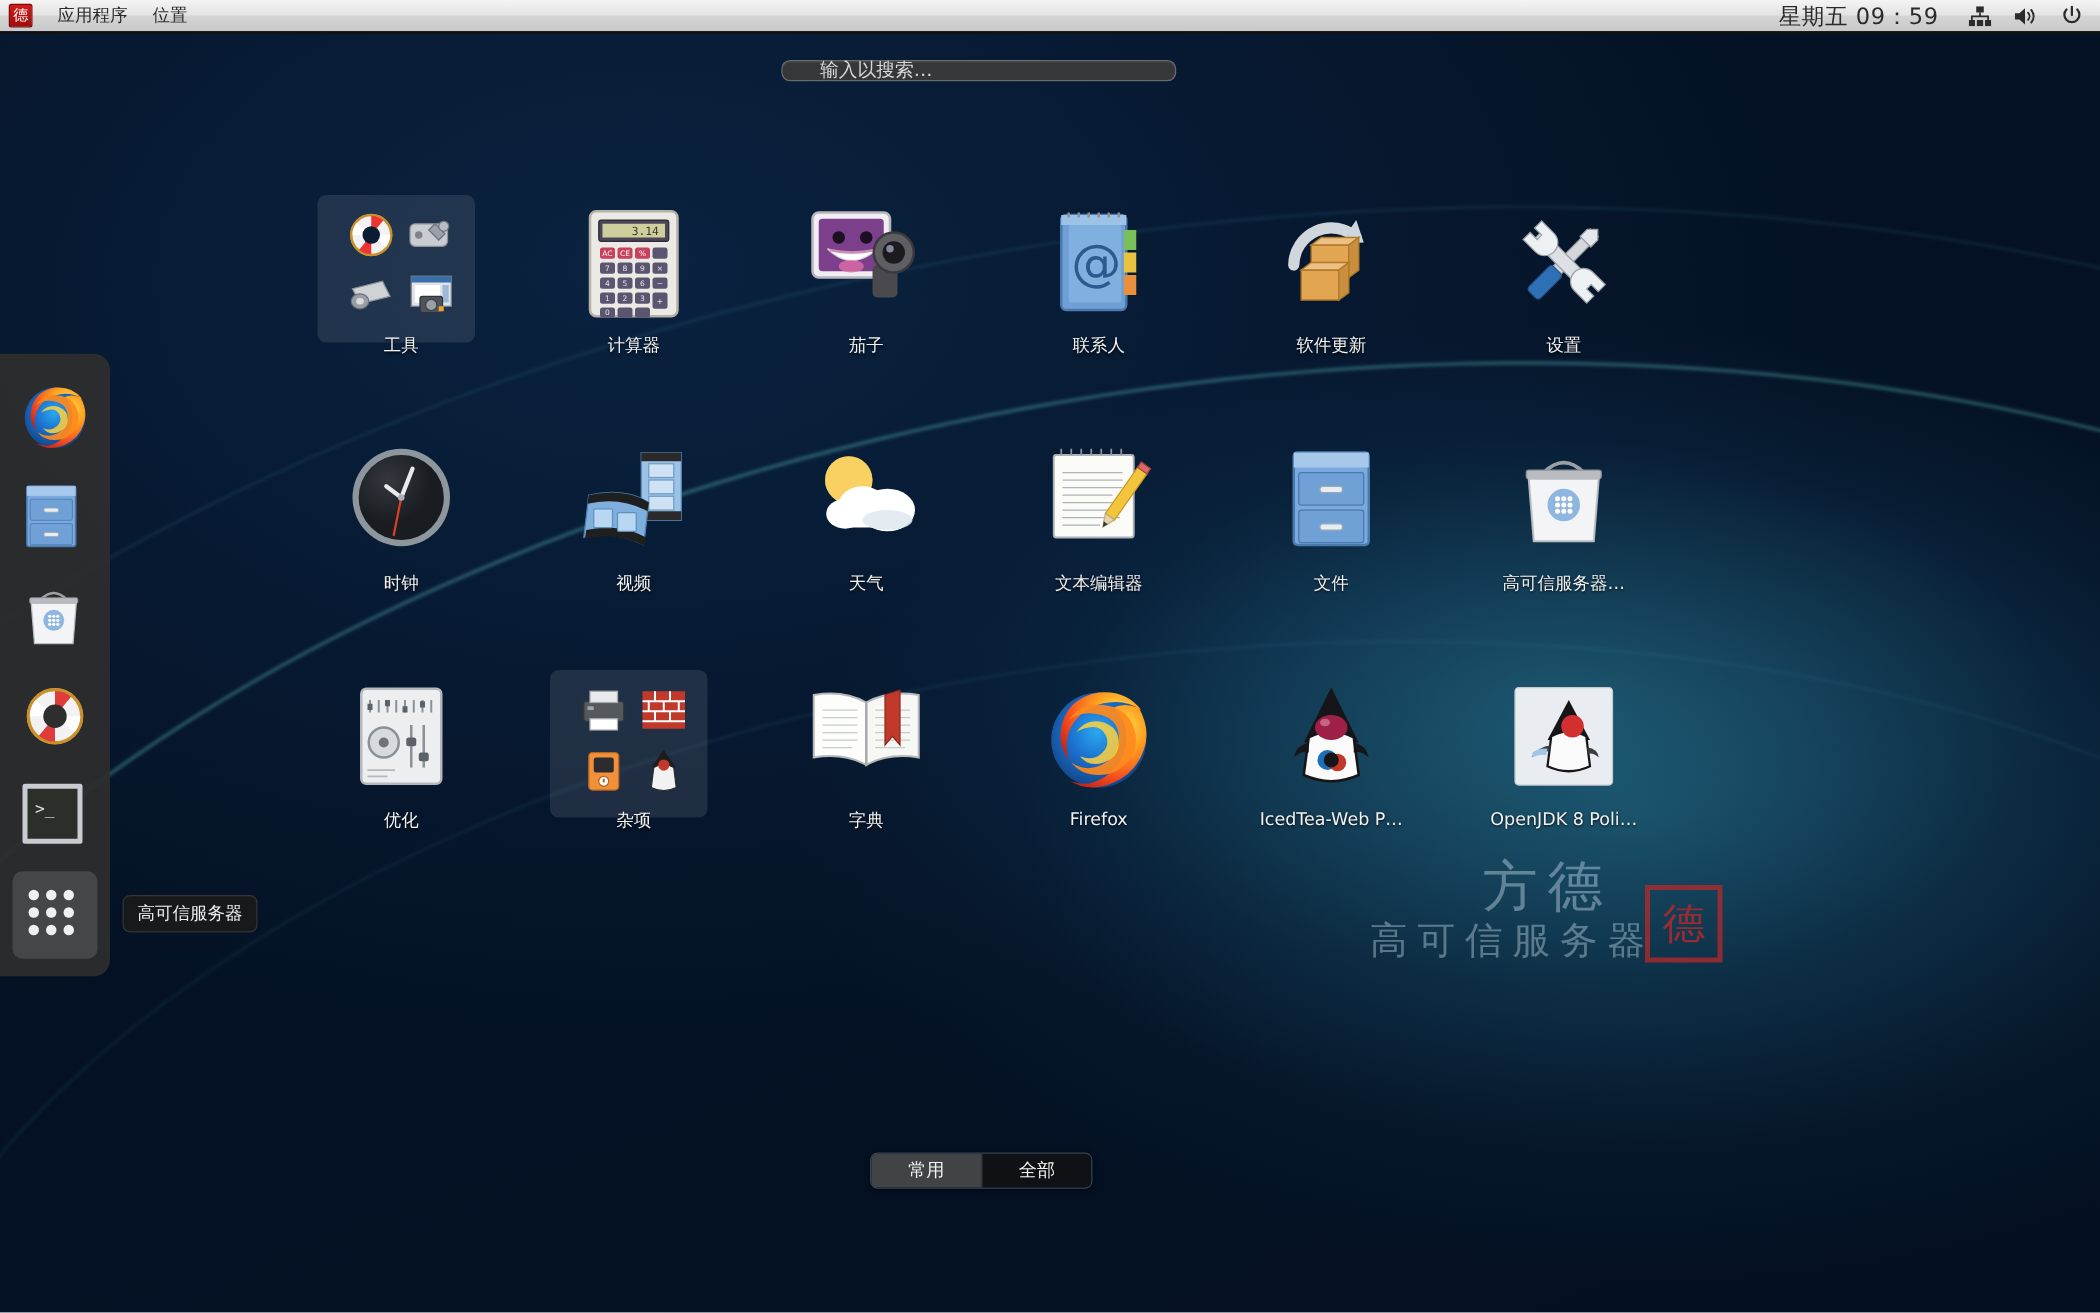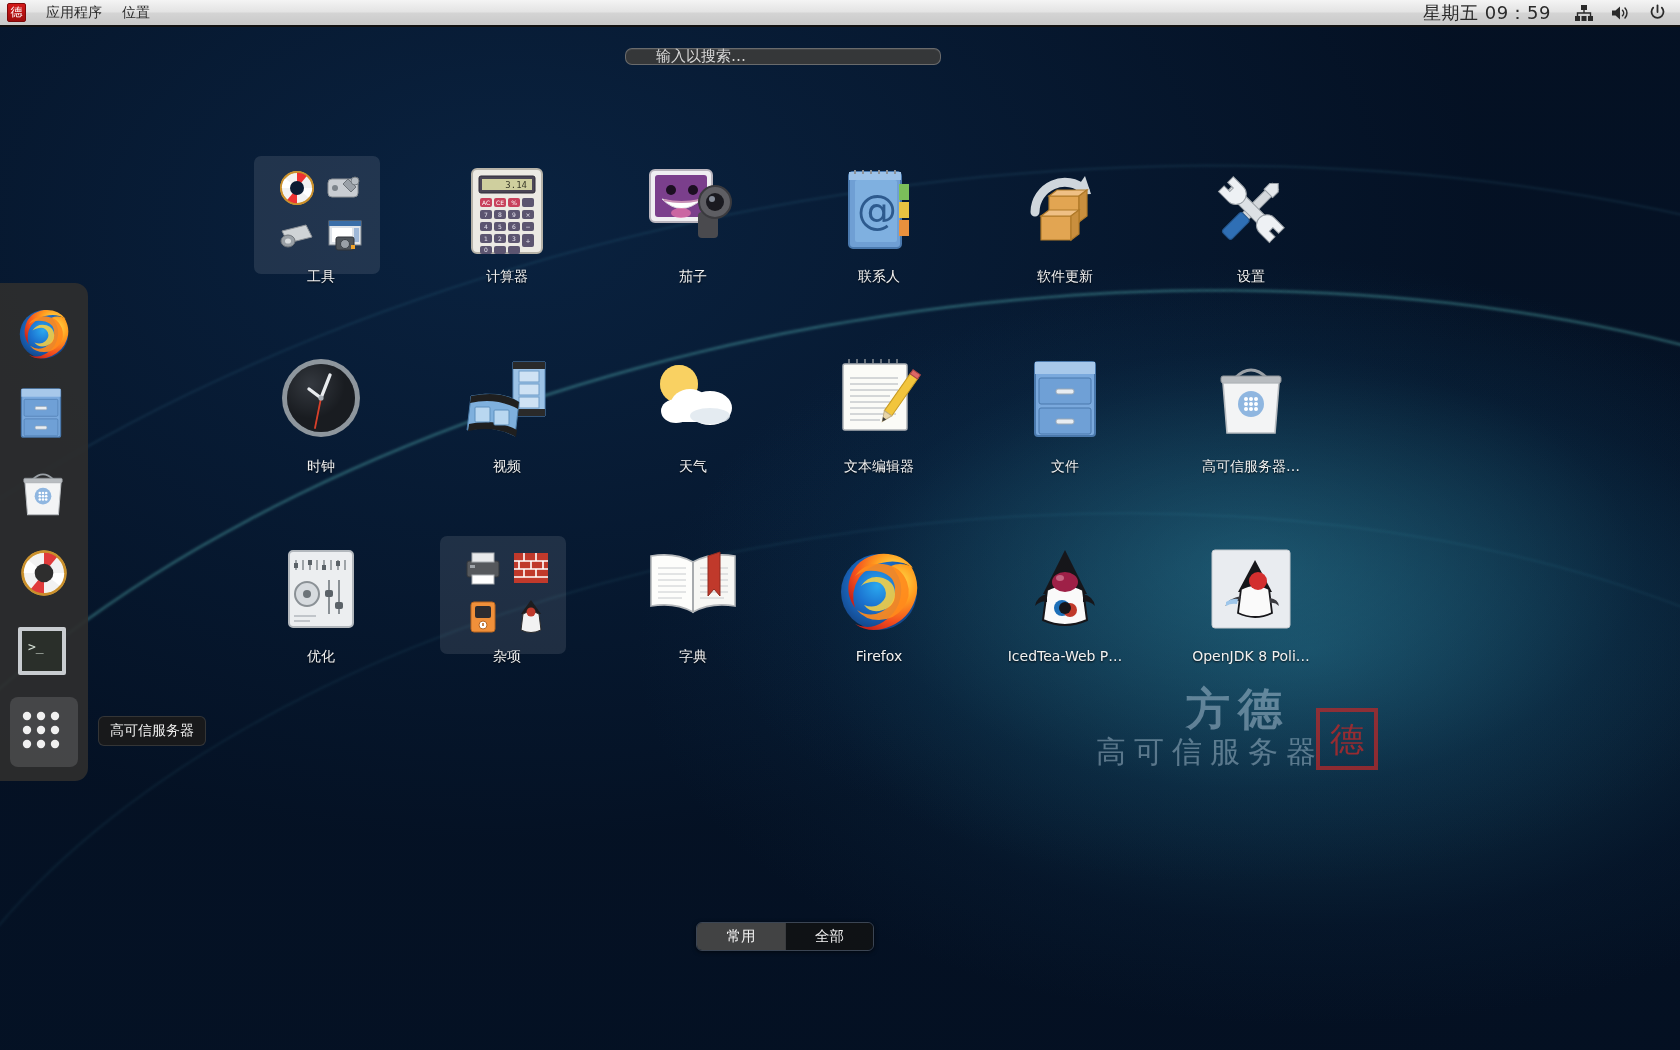"方德" #watermark .wm1 { font-weight: bold -> none }
